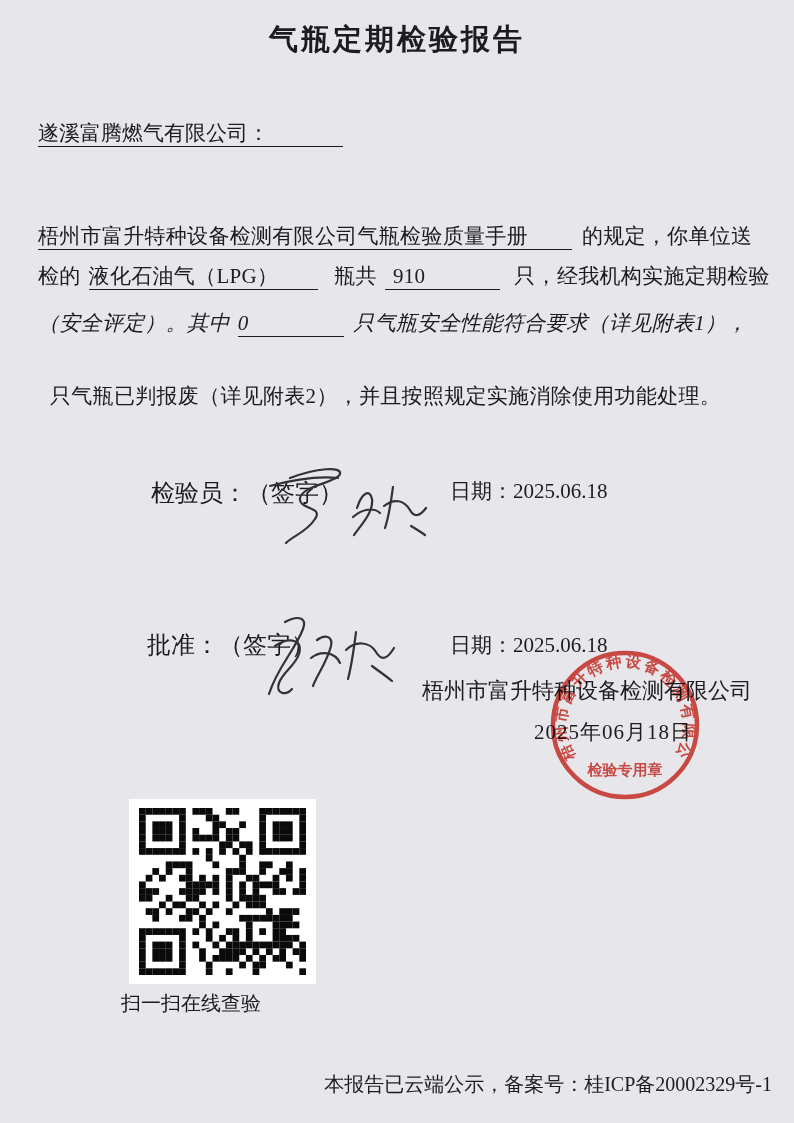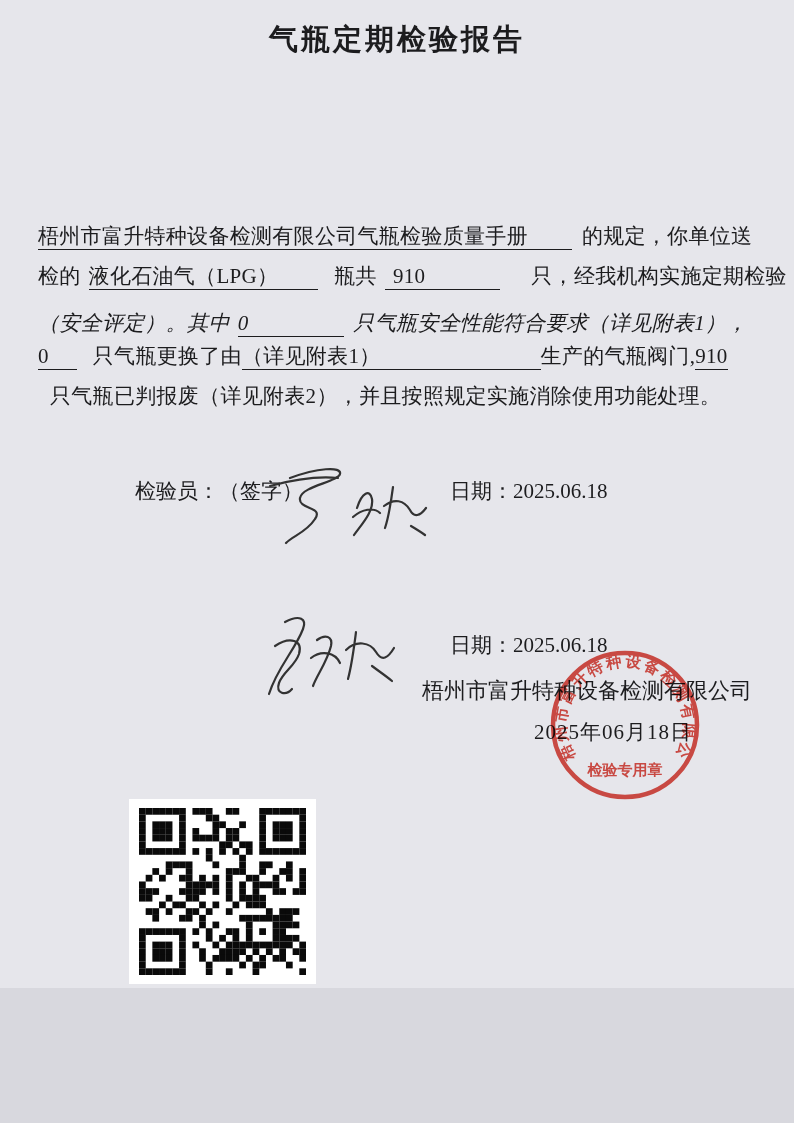"气瓶定期检验报告" .page { height: 988px -> 1123px }
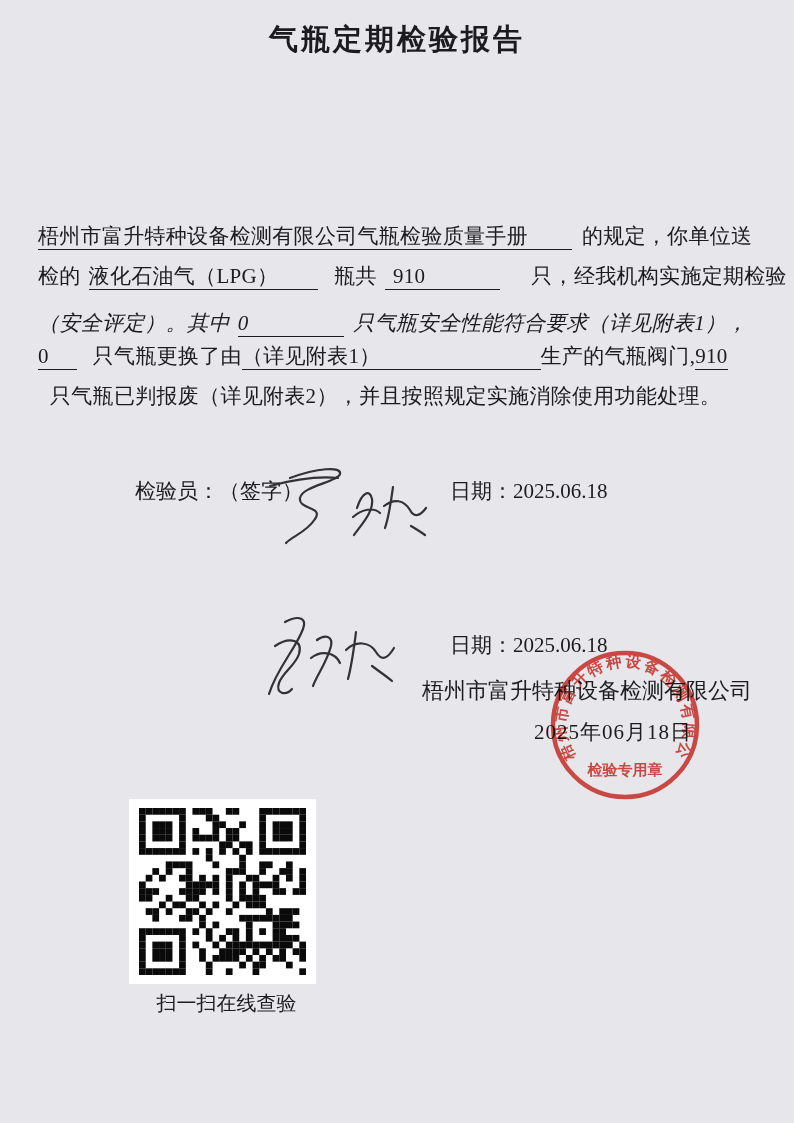"遂溪富腾燃气有限公司：" div.addressee { html: none -> <div> <span>遂溪富腾燃气有限公司：</span> </div> }
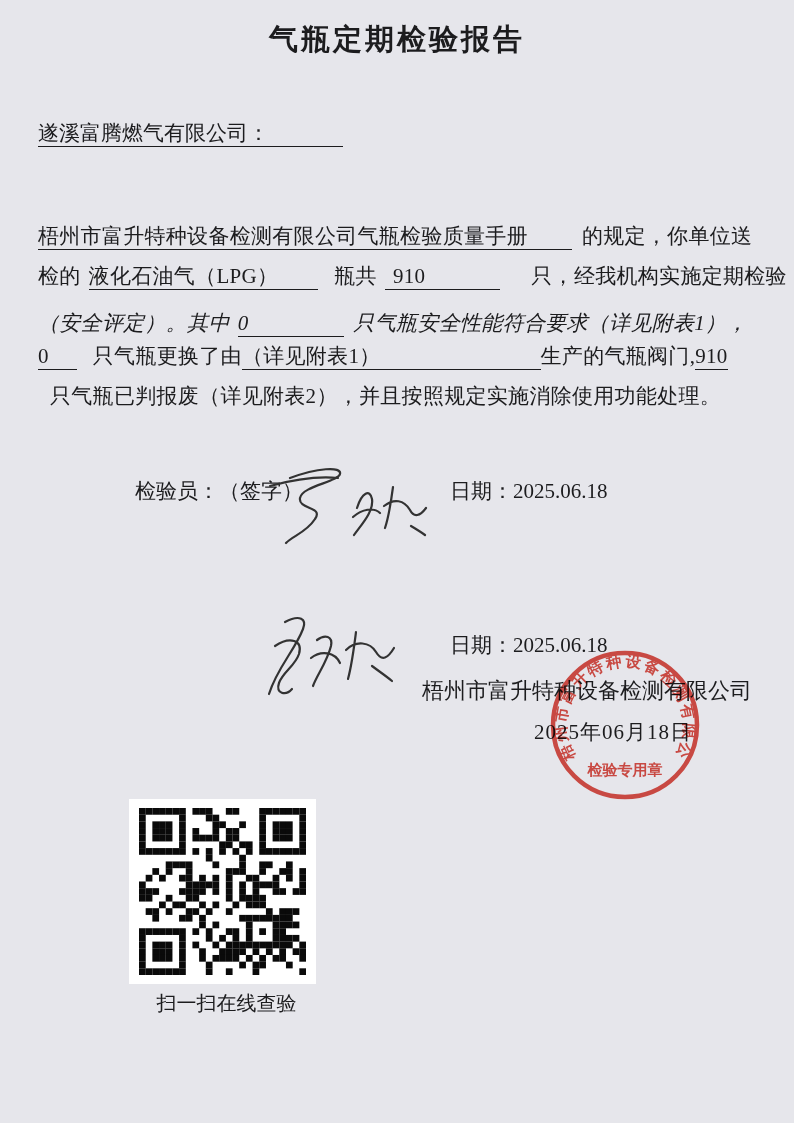"只，经我机构实施定期检验" .ml14 { margin-left: 31px -> 14px }
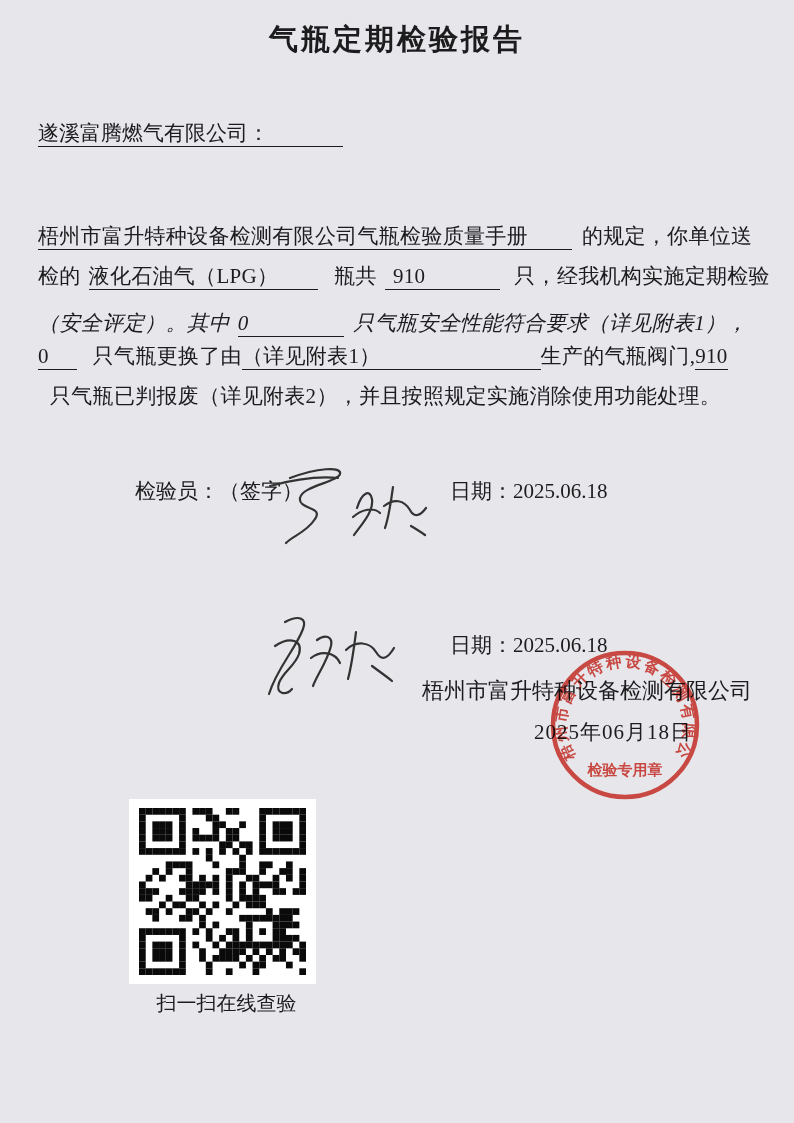"0 只气瓶更换了由（详见附表1） 生产的气瓶阀门,910" div.bline { html: <div> <span>0</span><span>只气瓶更换了由</span><span>（详见附表1）</span><span>生产的气瓶阀门,</span><span>910</span> </div> -> none }
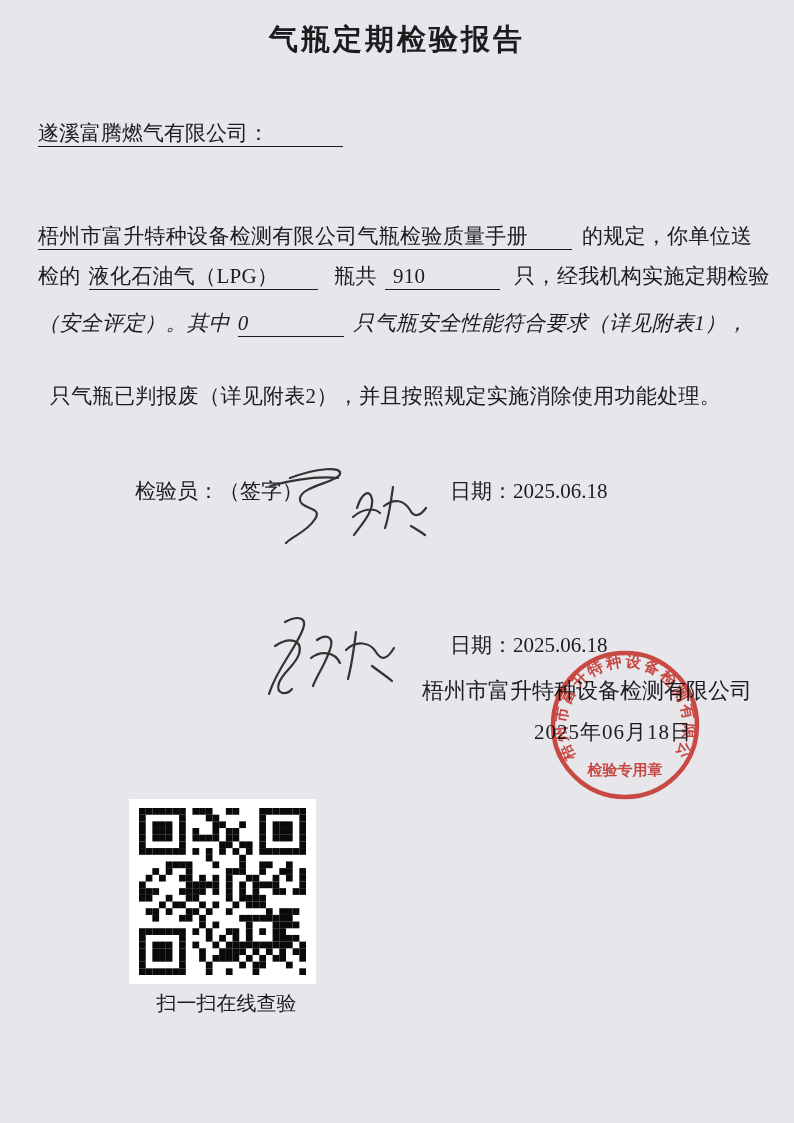"检验员：（签字）" .sign-label { font-size: 21px -> 24px; margin-left: none -> 16px }
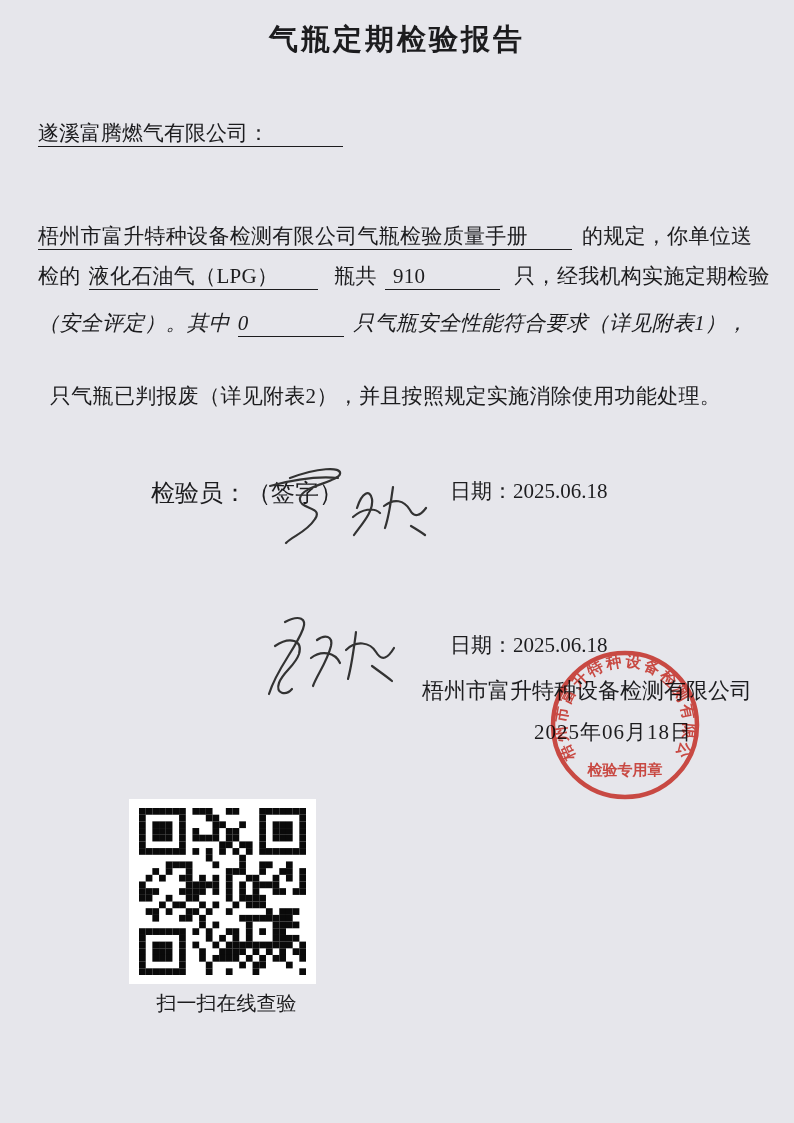"批准：（签字）" div.sign-label { html: none -> <div>批准：（签字）</div> }
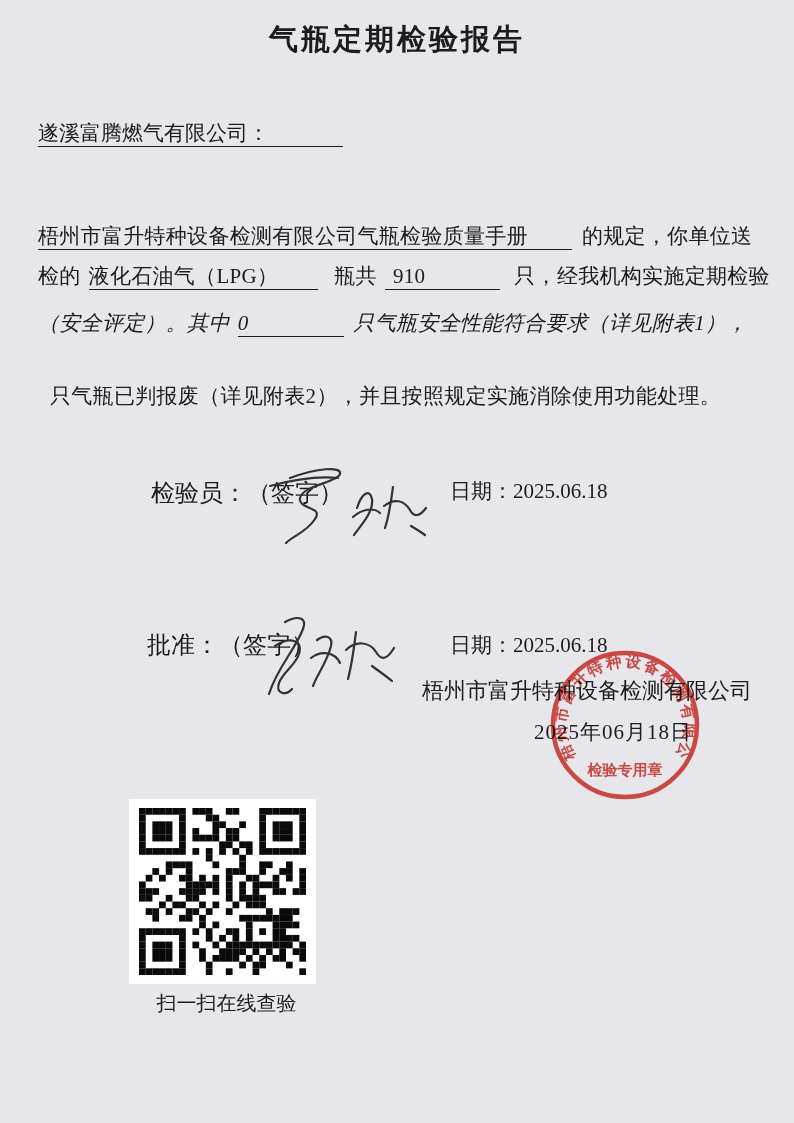"扫一扫在线查验" .qr-caption { left: 133px -> 121px; text-align: center -> left }
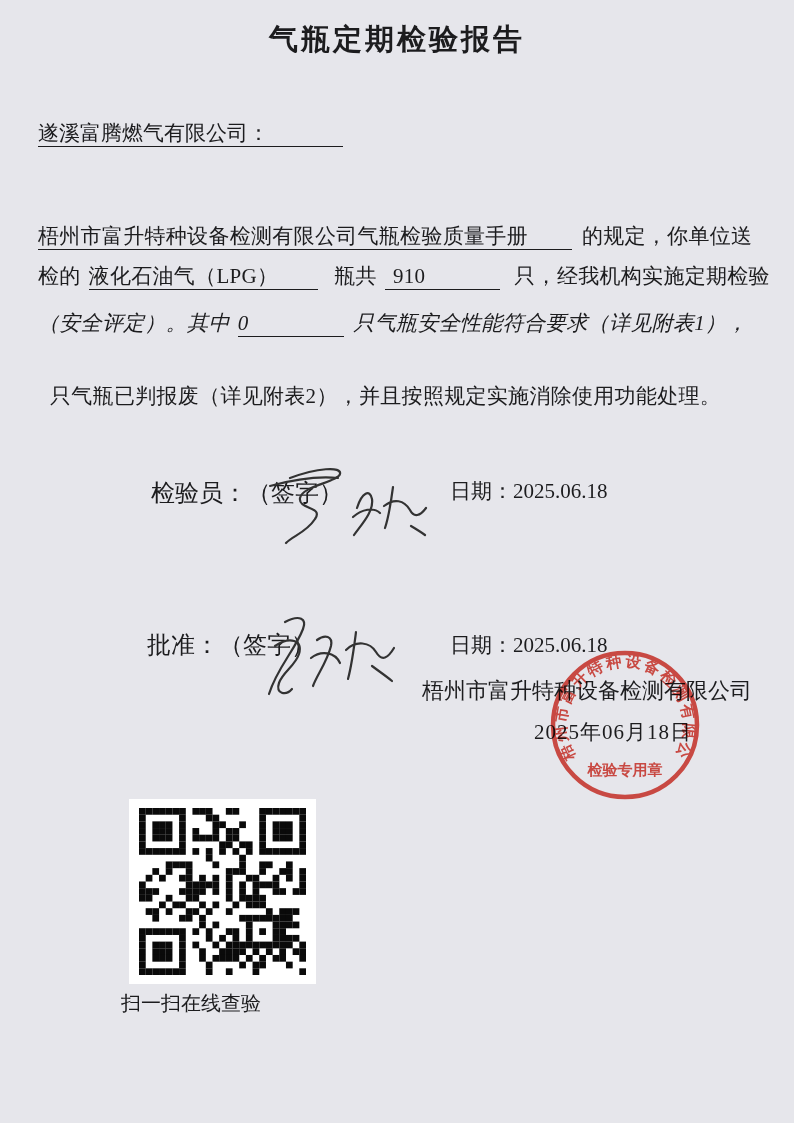"本报告已云端公示，备案号：桂ICP备20002329号-1" div.footer { html: none -> <div>本报告已云端公示，备案号：桂ICP备20002329号-1</div> }
